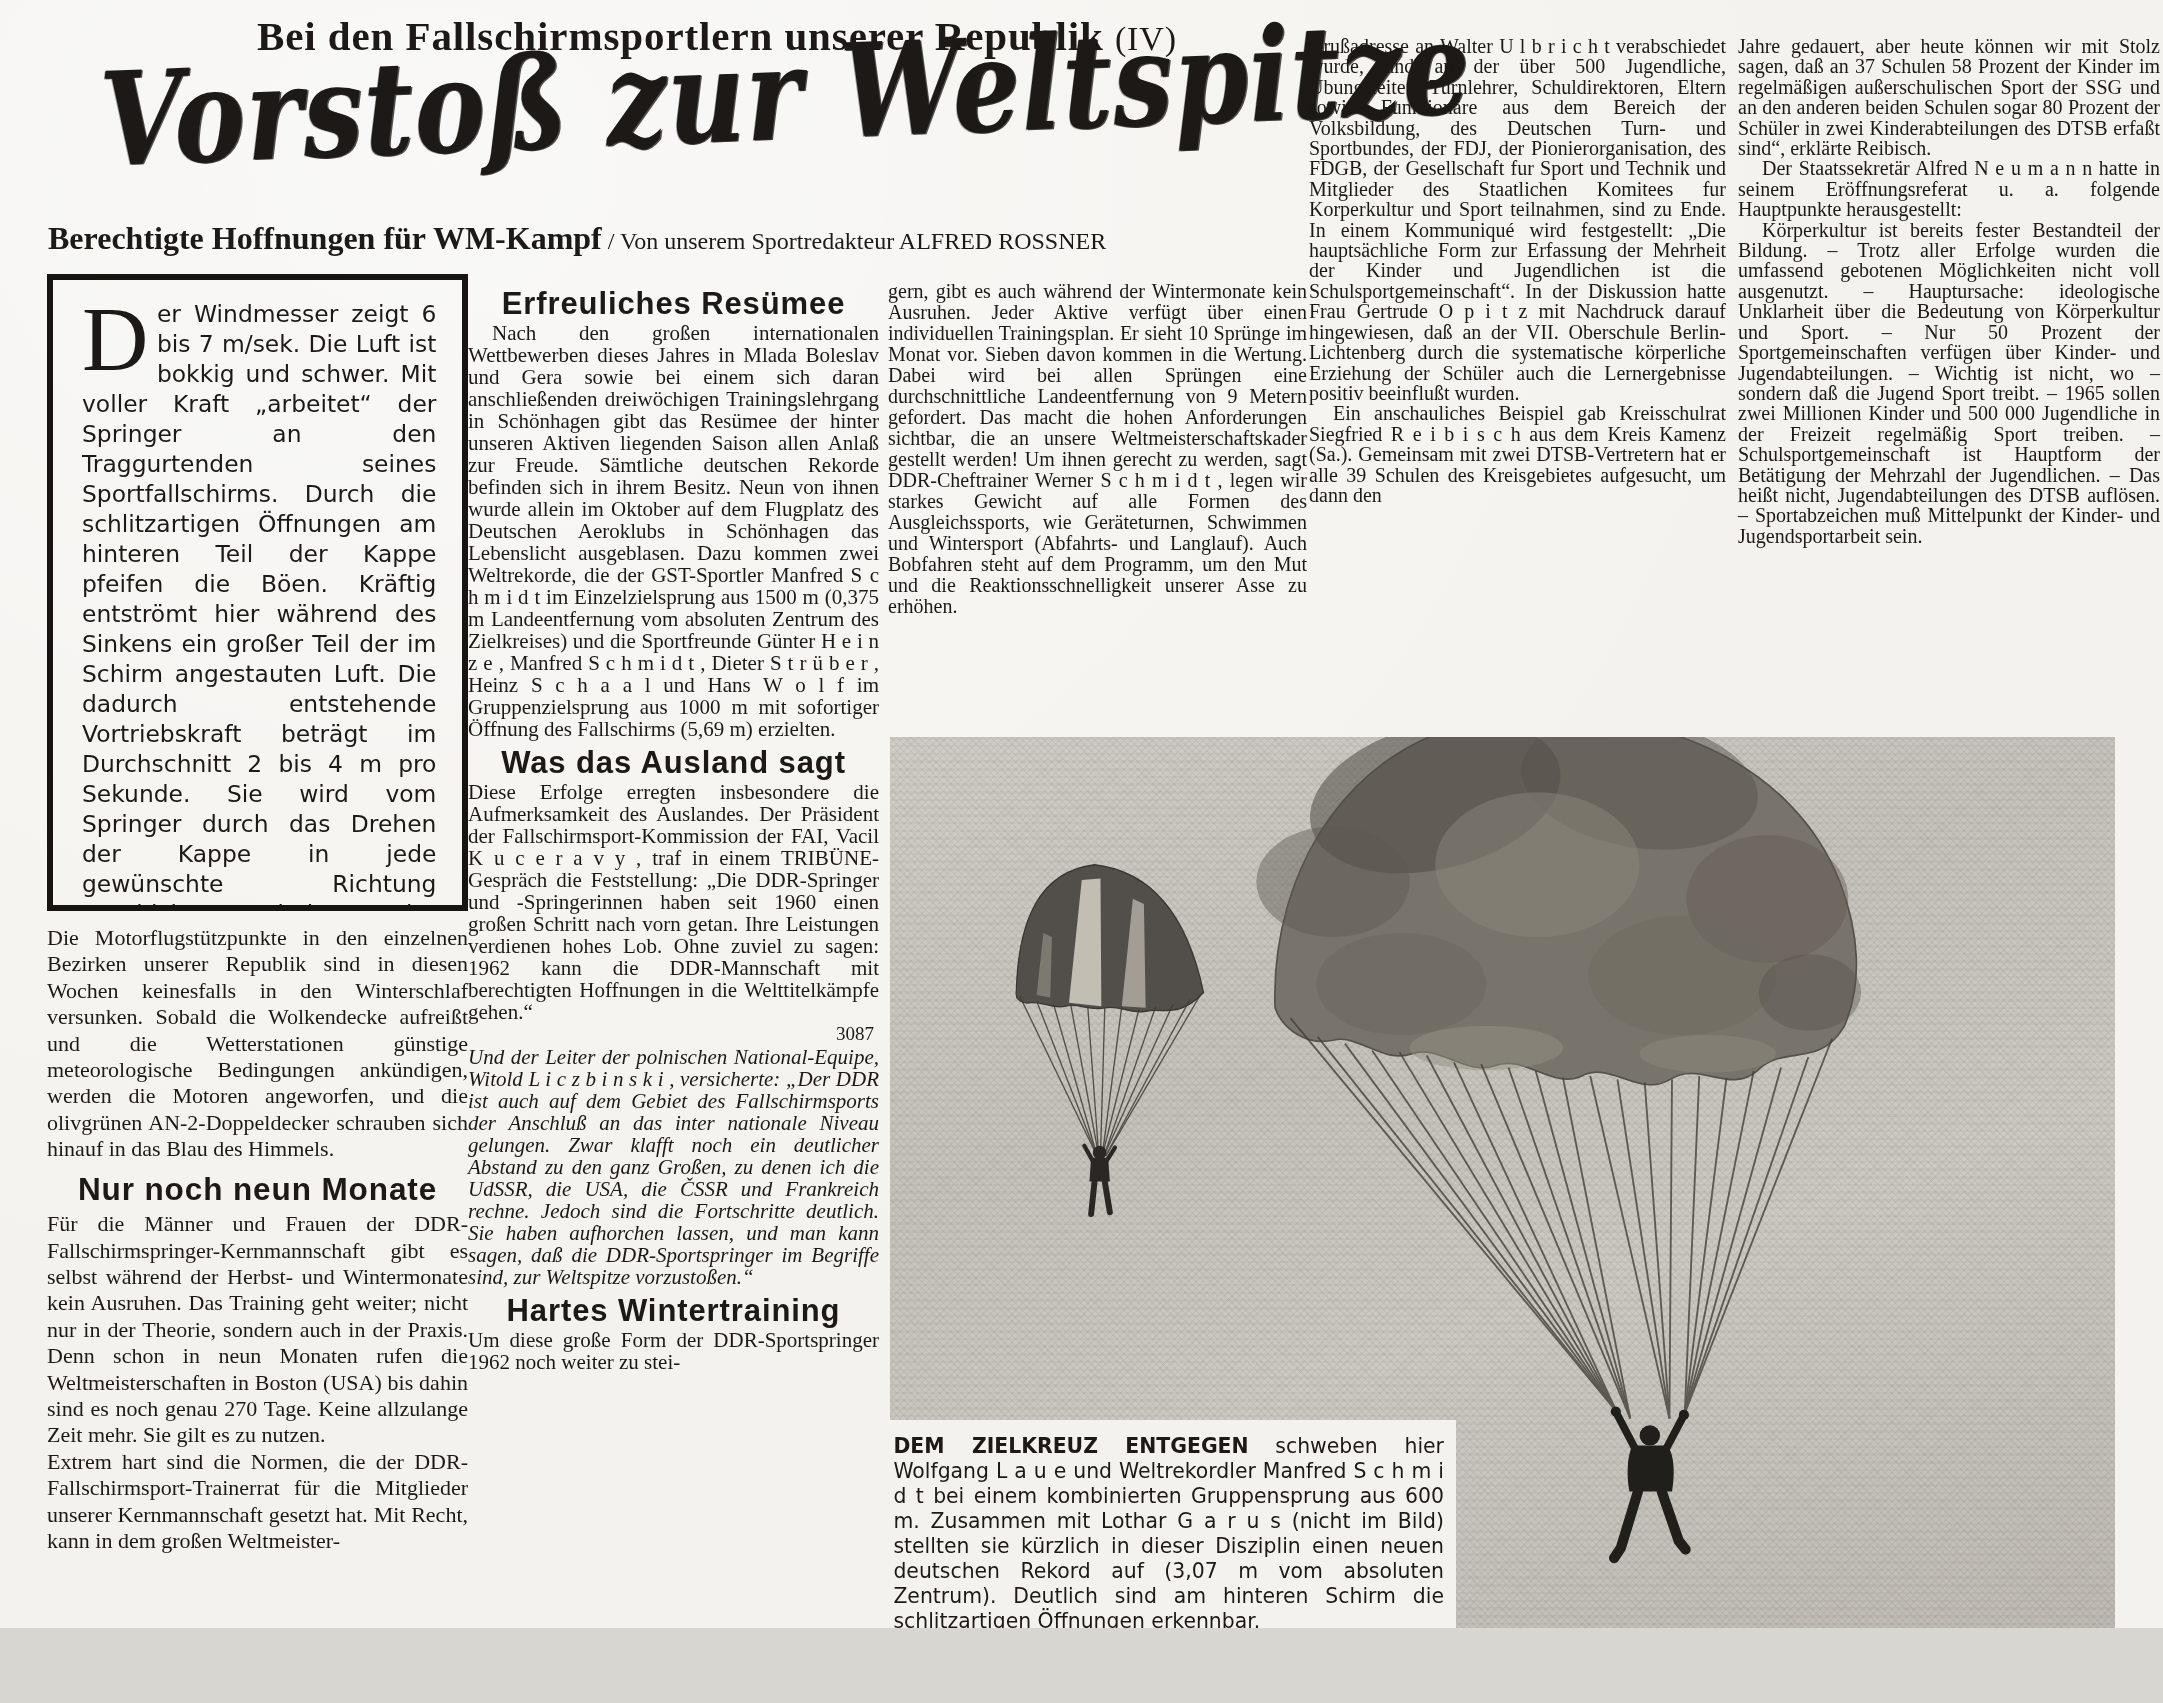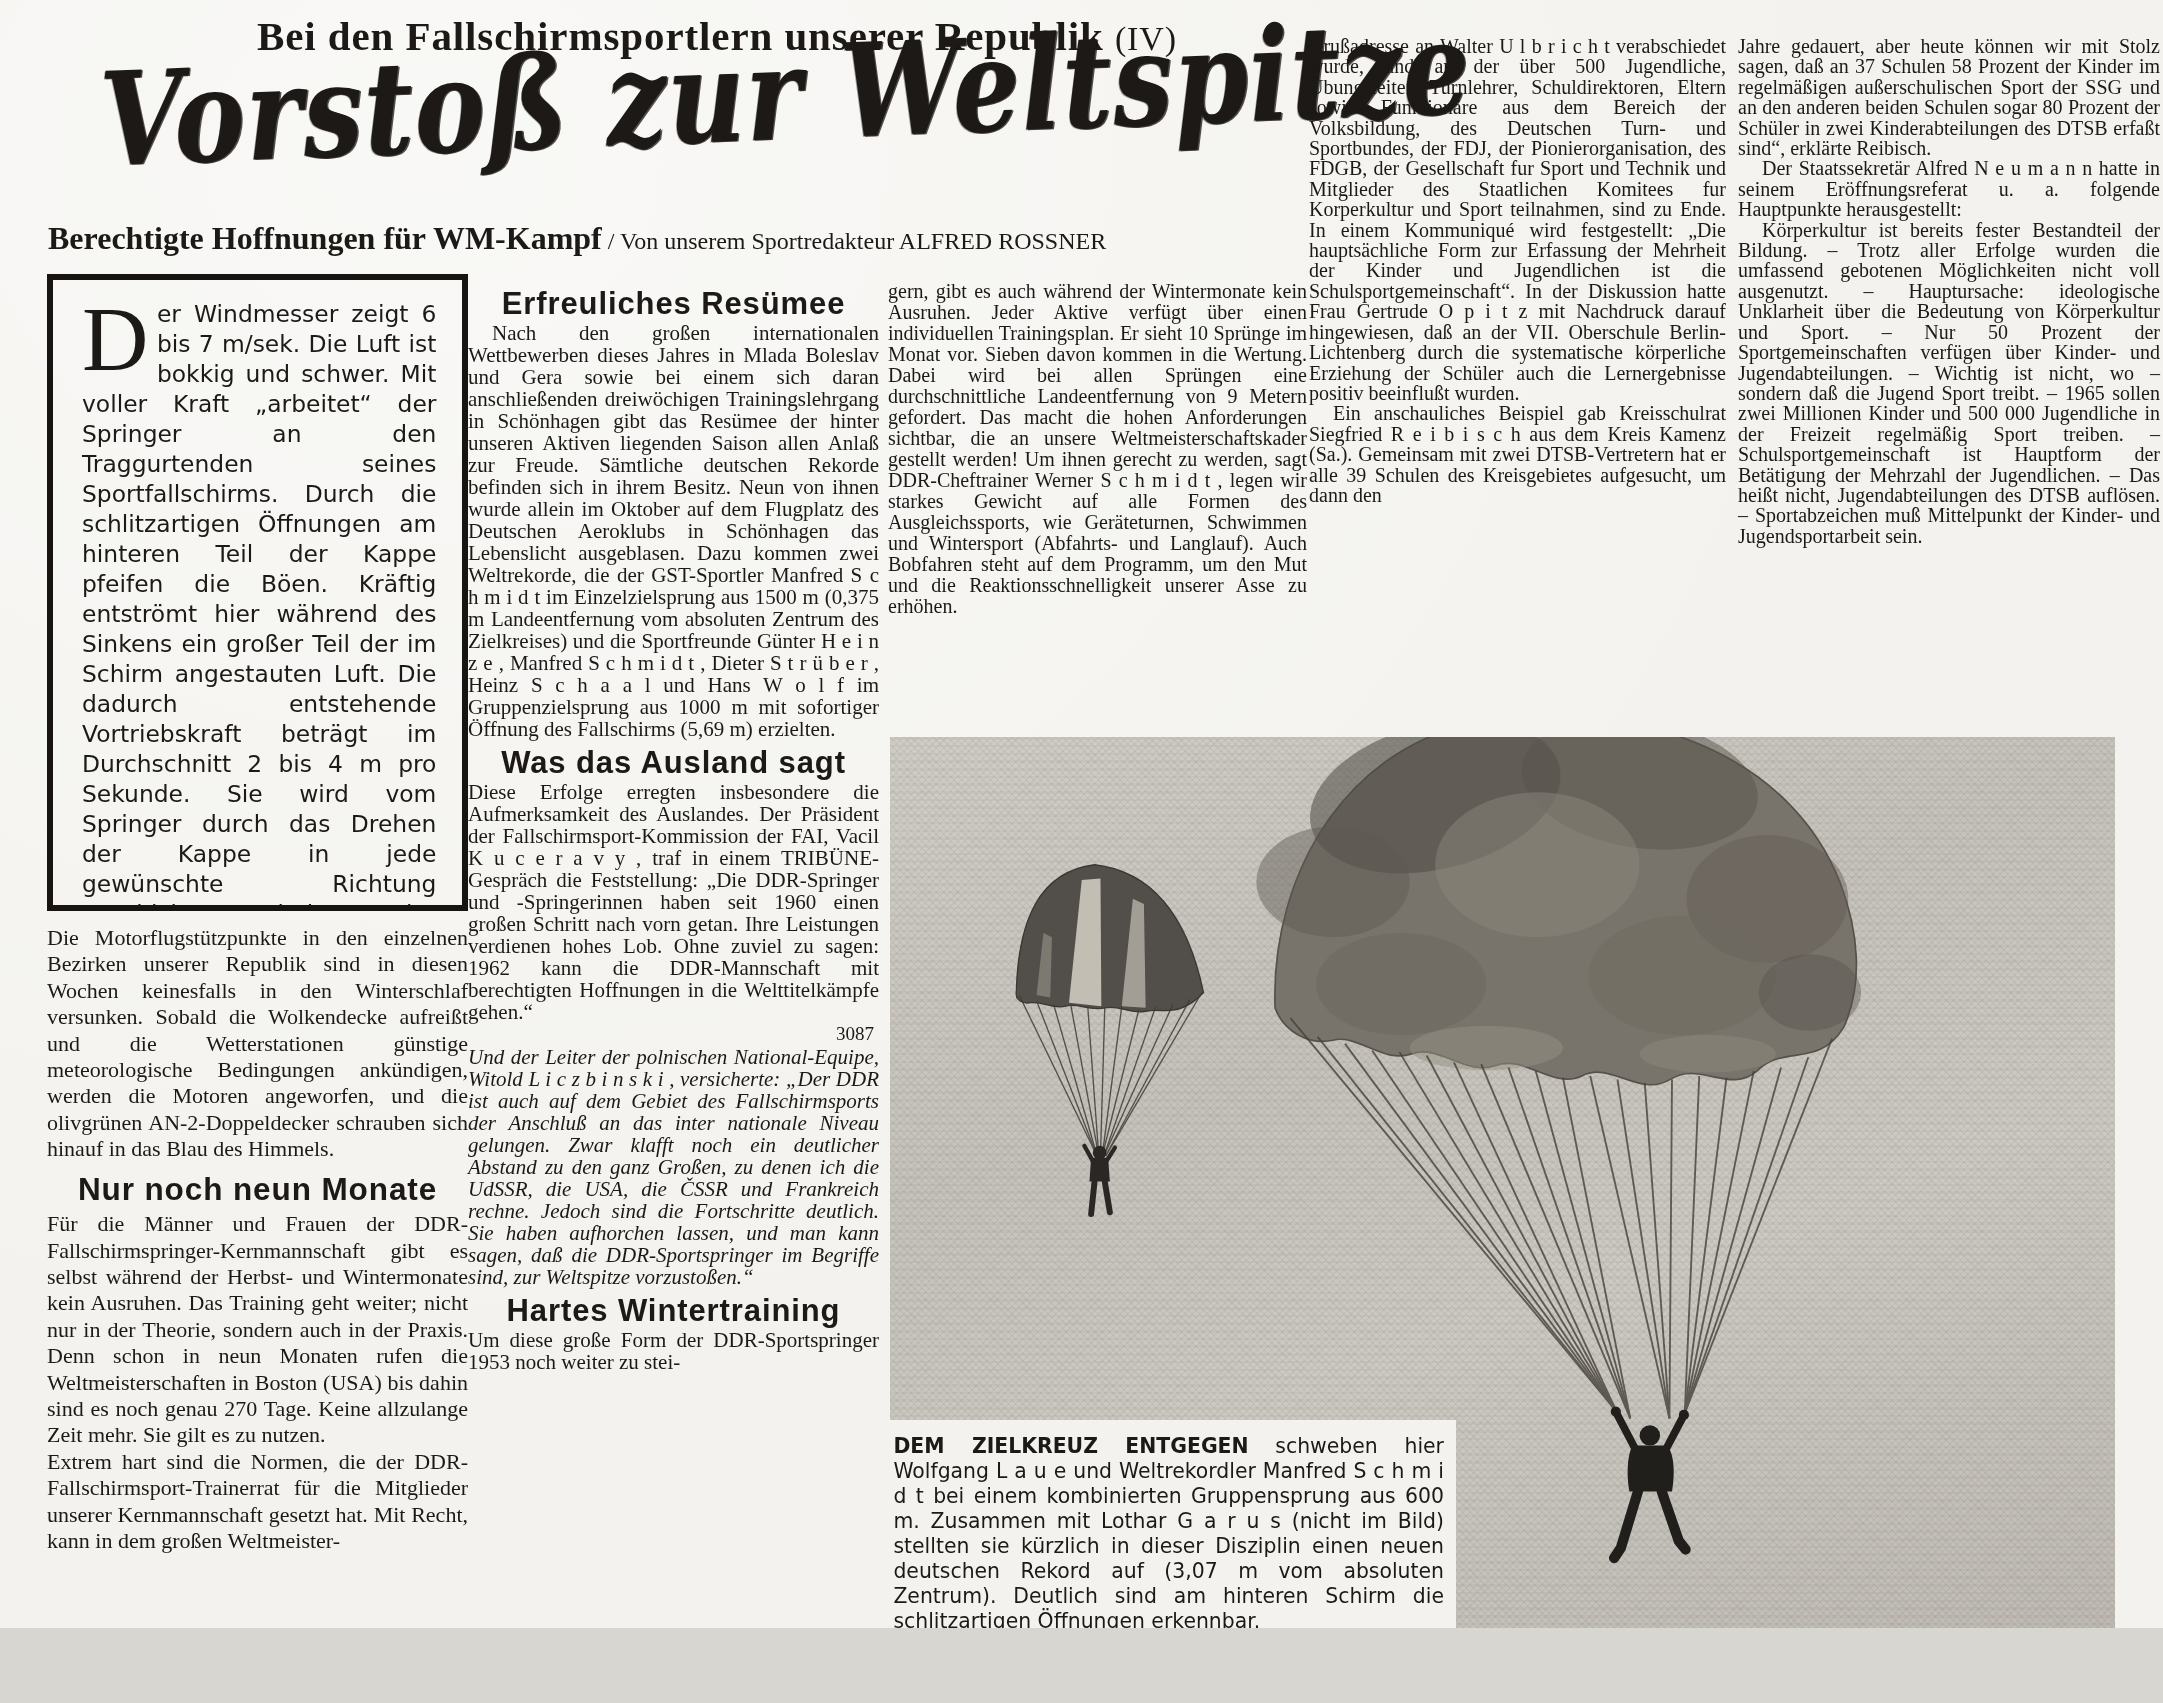"Um diese große Form der" span { text: 1953 -> 1962 }
